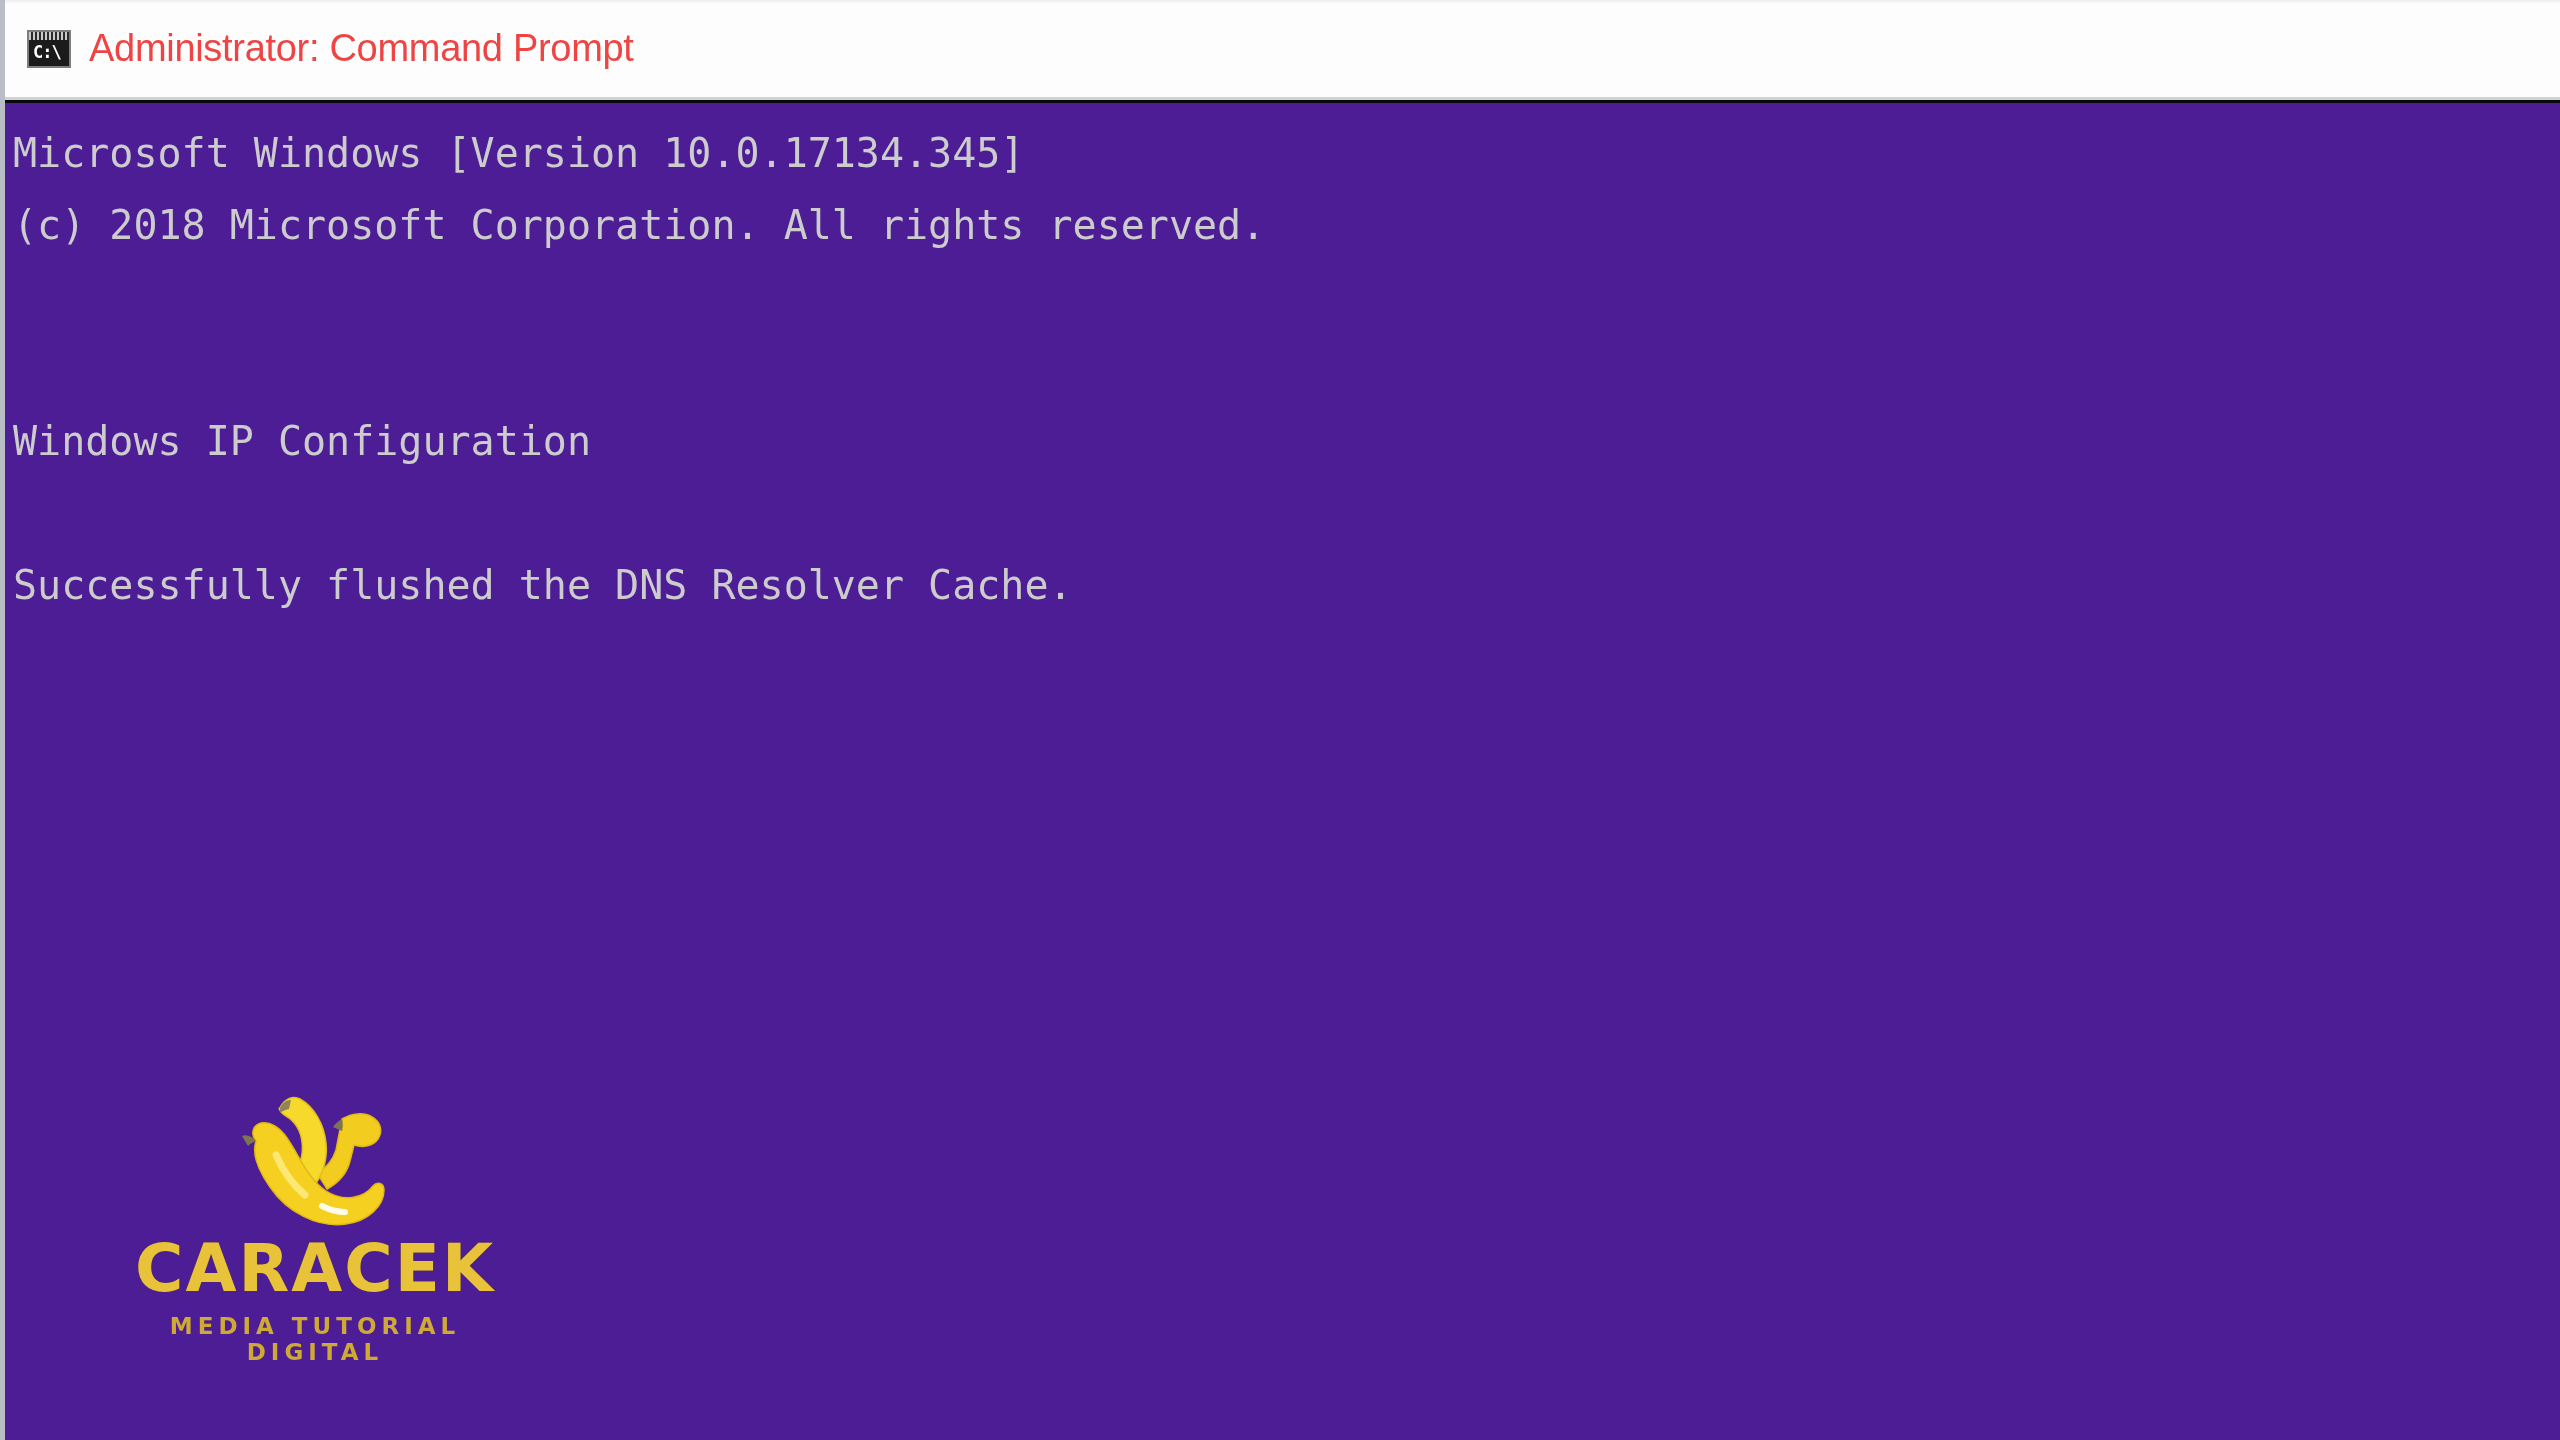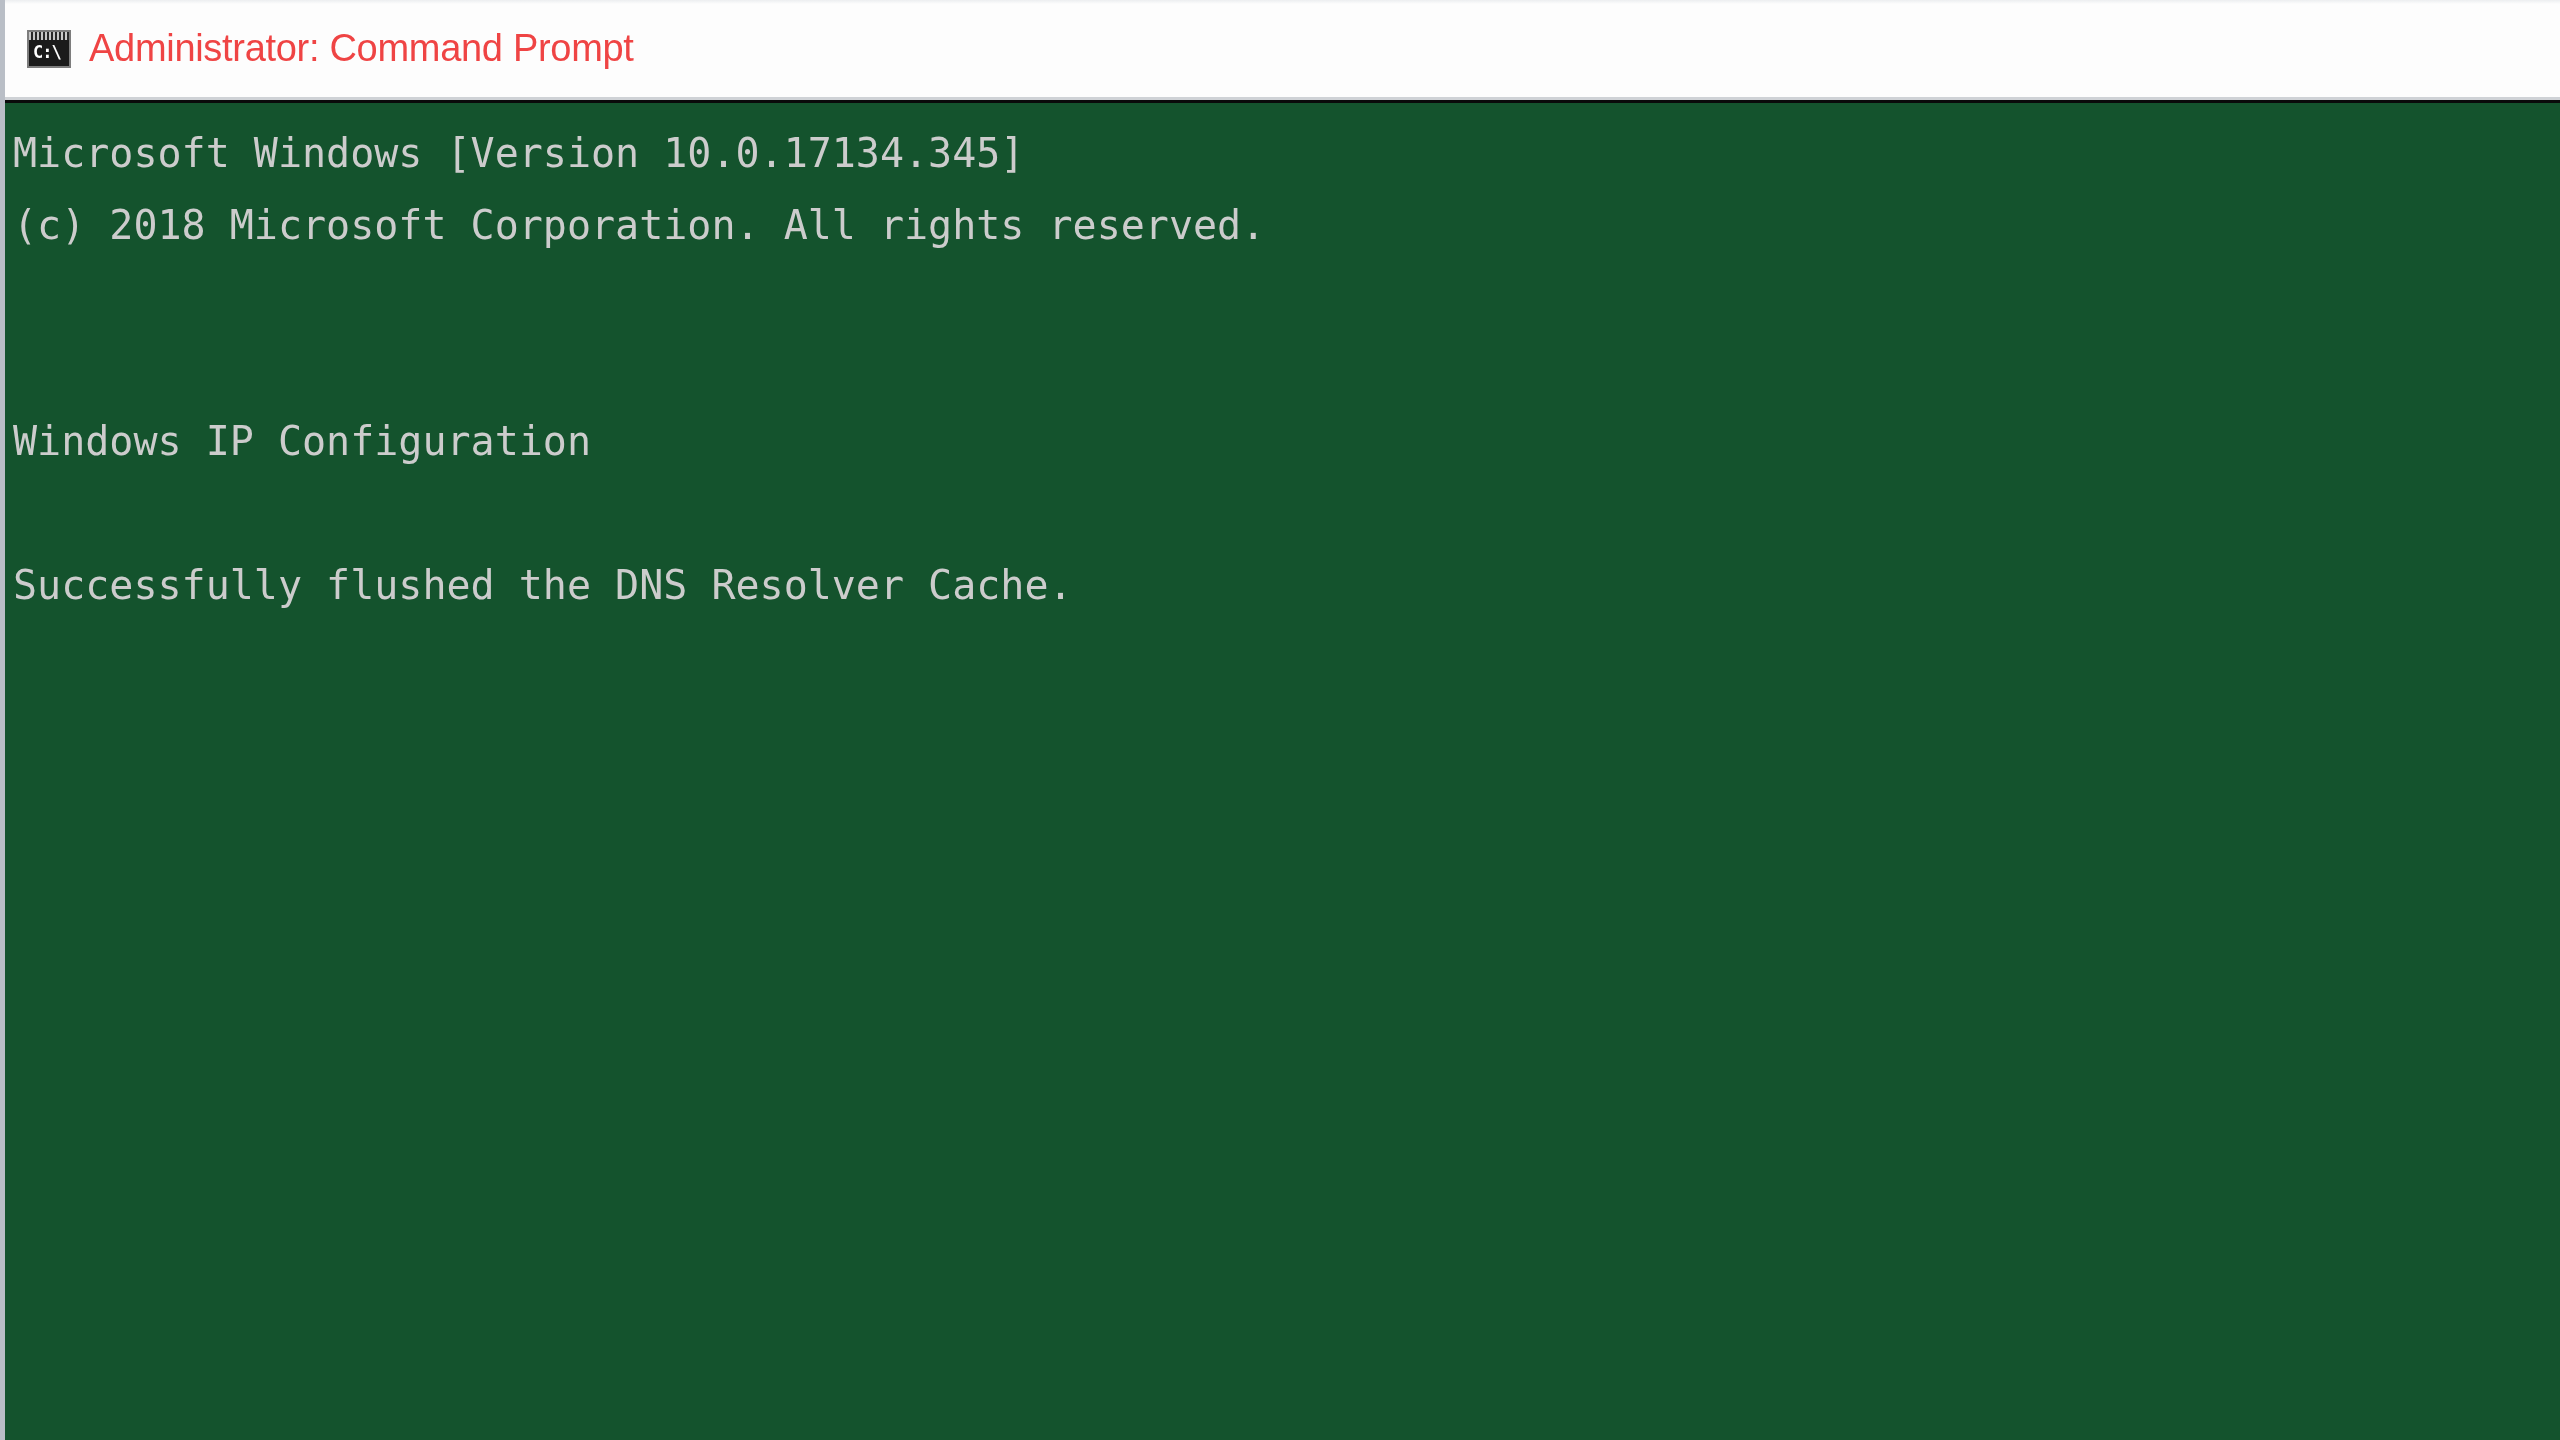"Microsoft Windows [Version" #console { background: #14532d -> #4c1d95 }
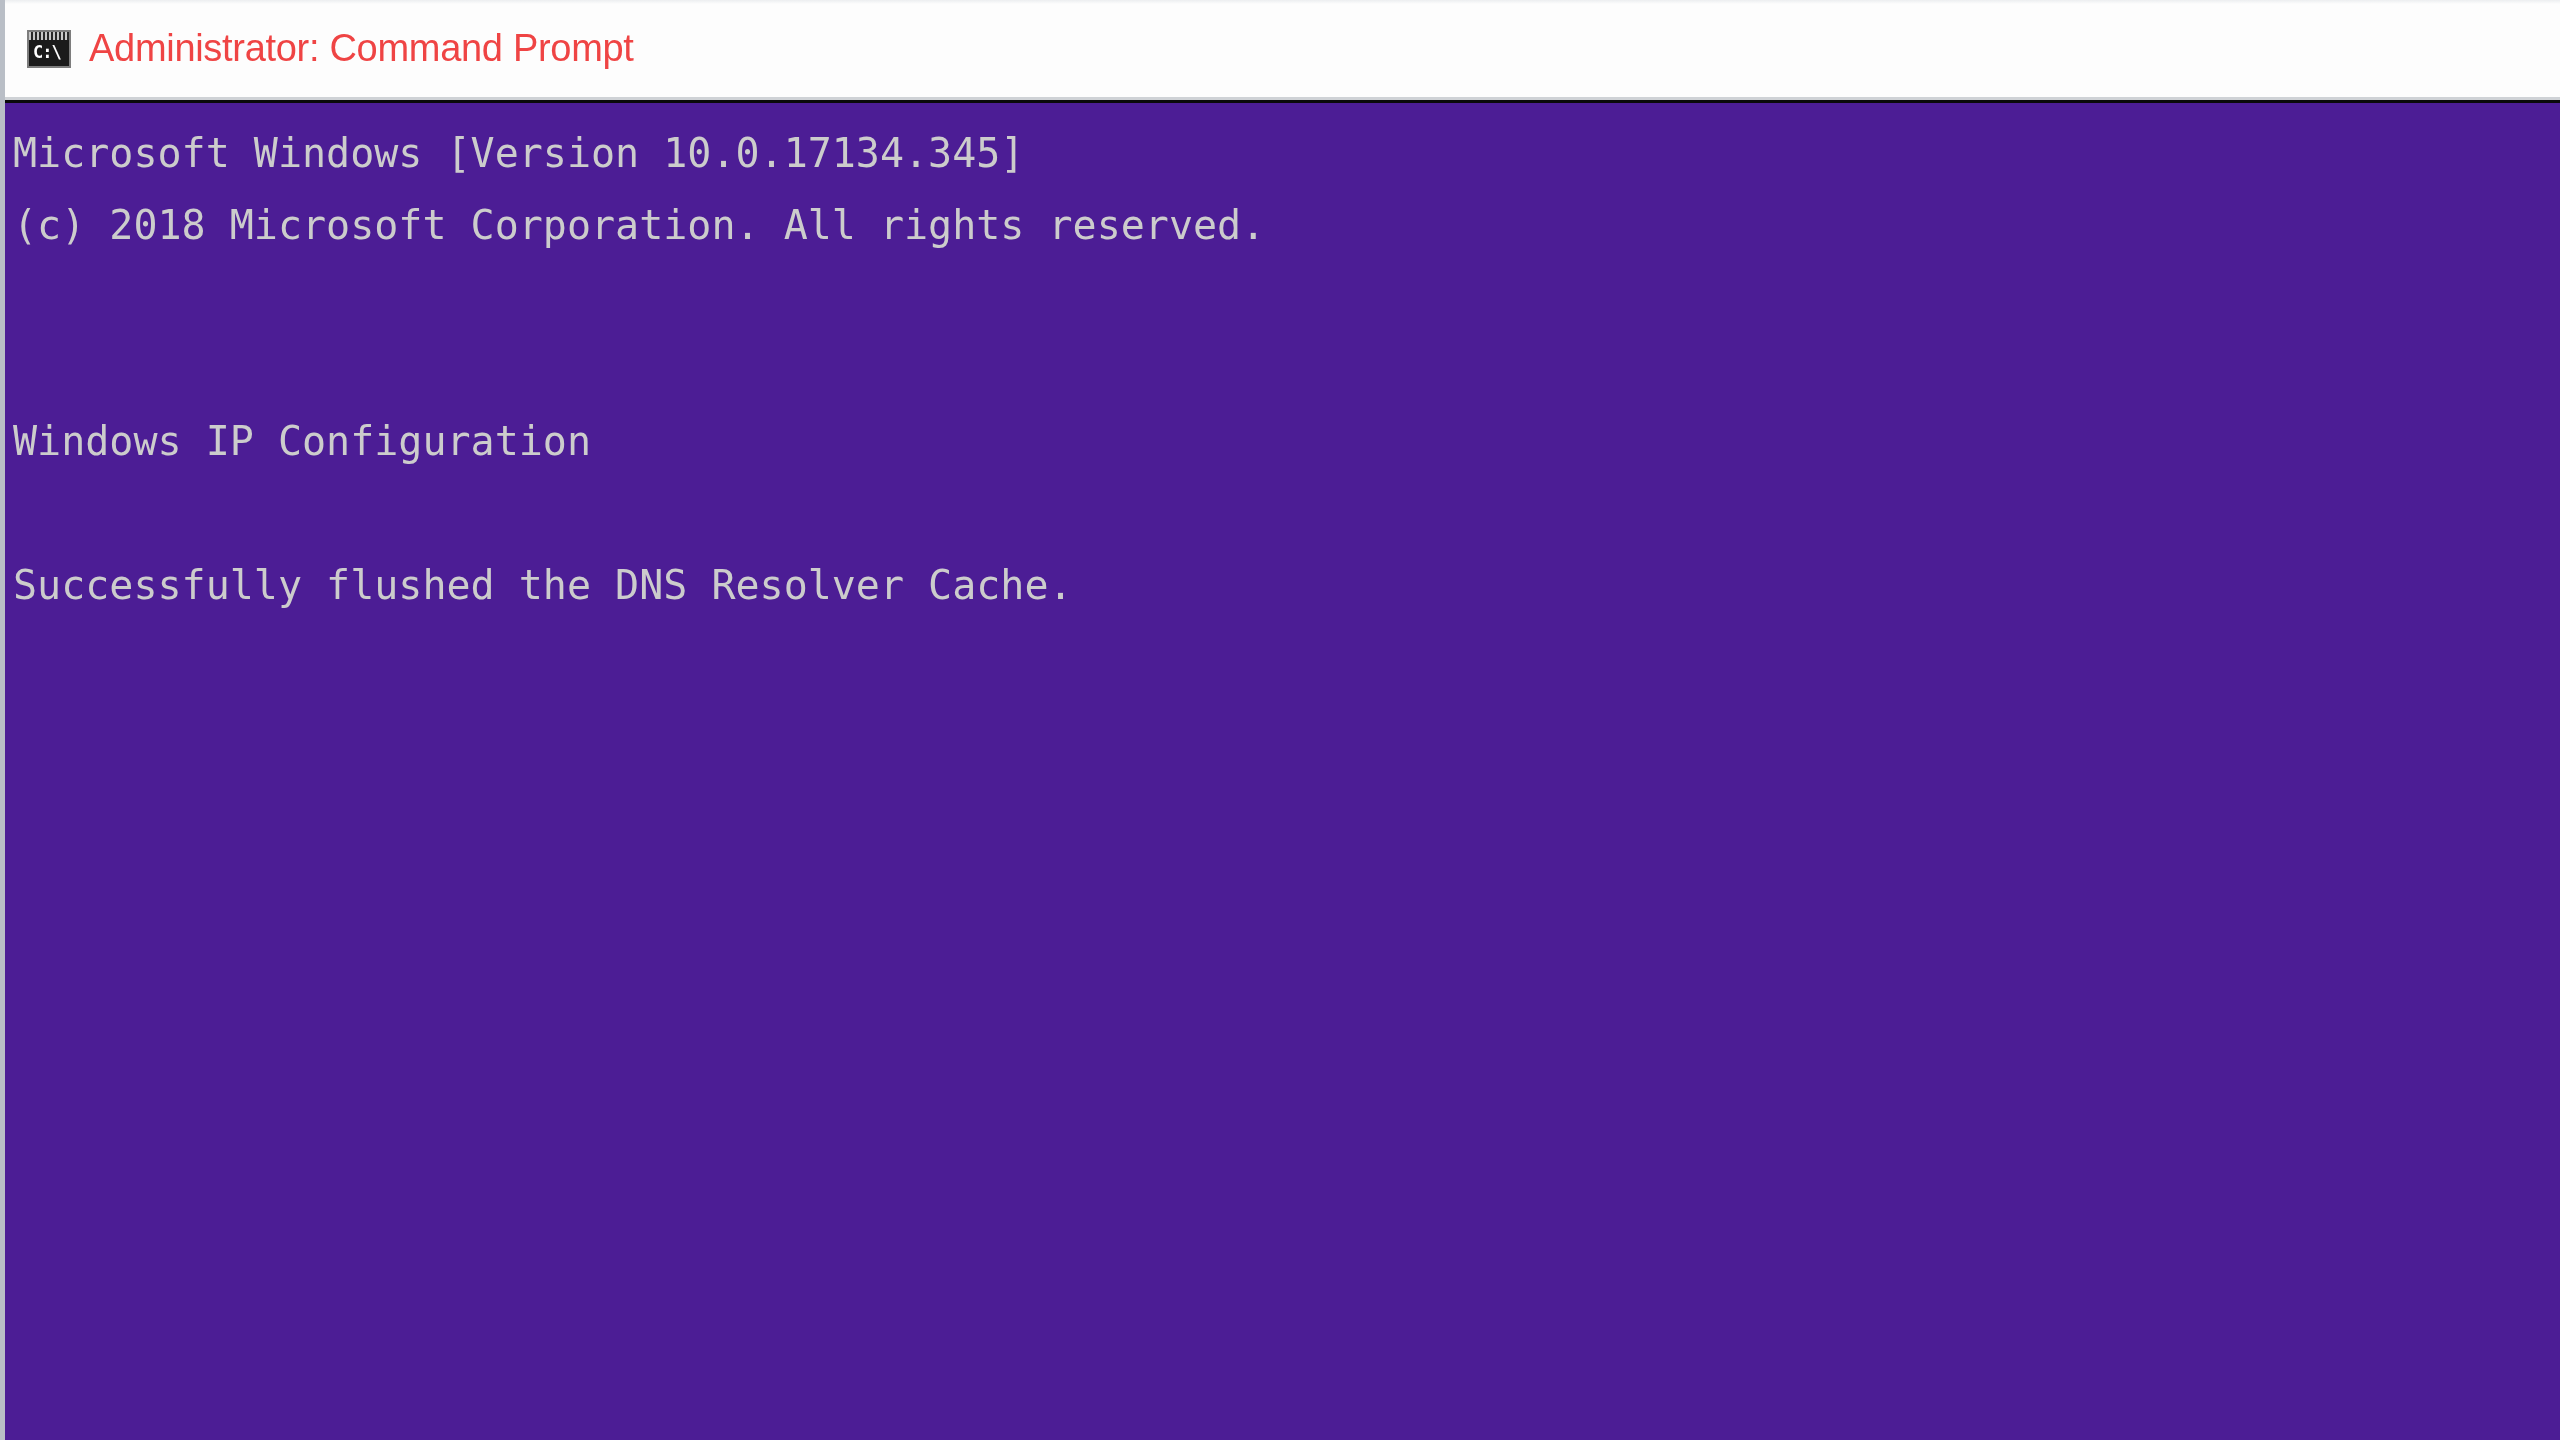"CARACEK" div { html: none -> <div> <svg> <path></path> <path></path> <path></path> <path></path> <path></path> <path></path> <path></path> <path></path> </svg> <div>CARACEK</div> <div>MEDIA TUTORIAL DIGITAL</div> </div> }
